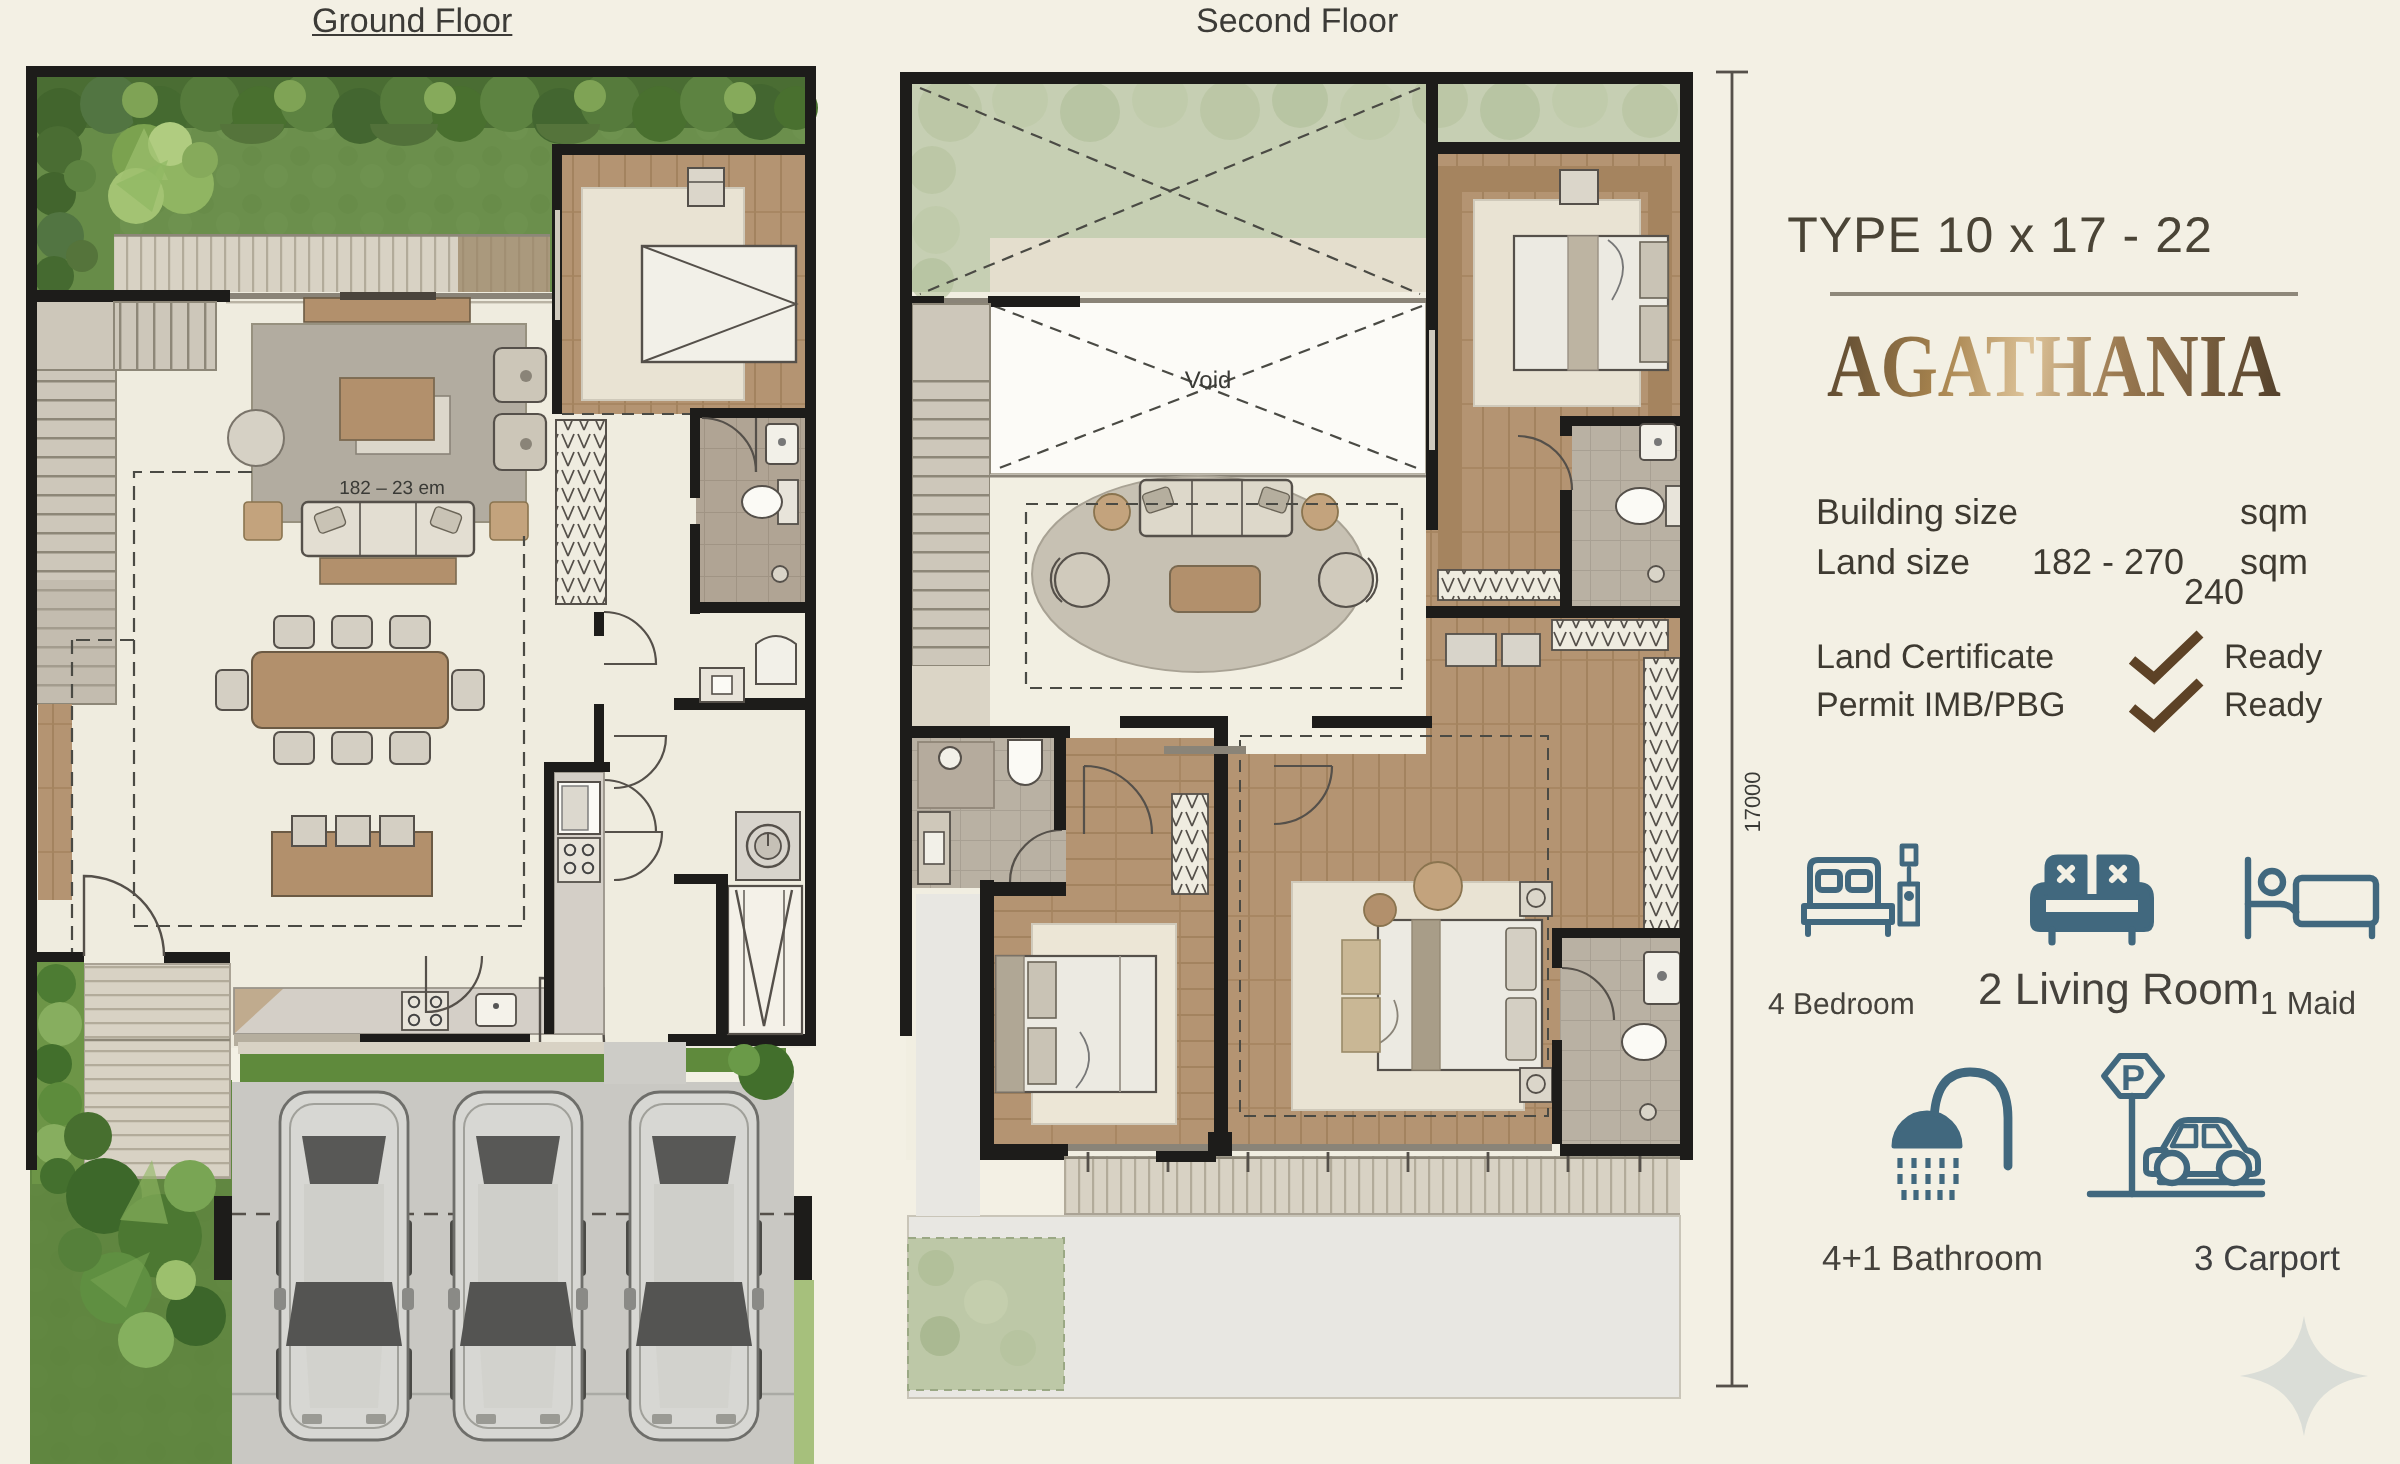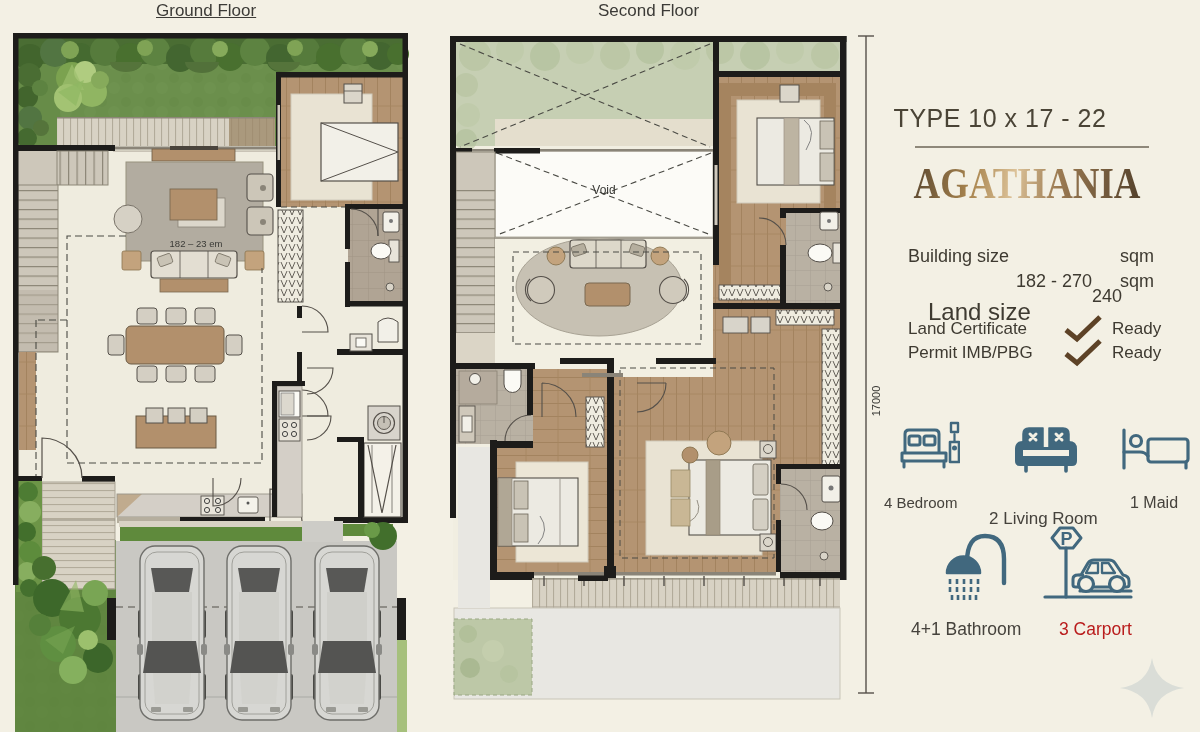"Land size" div.panel { font-size: 24px -> 18px; left: 928px -> 908px; margin-top: 27px -> none }
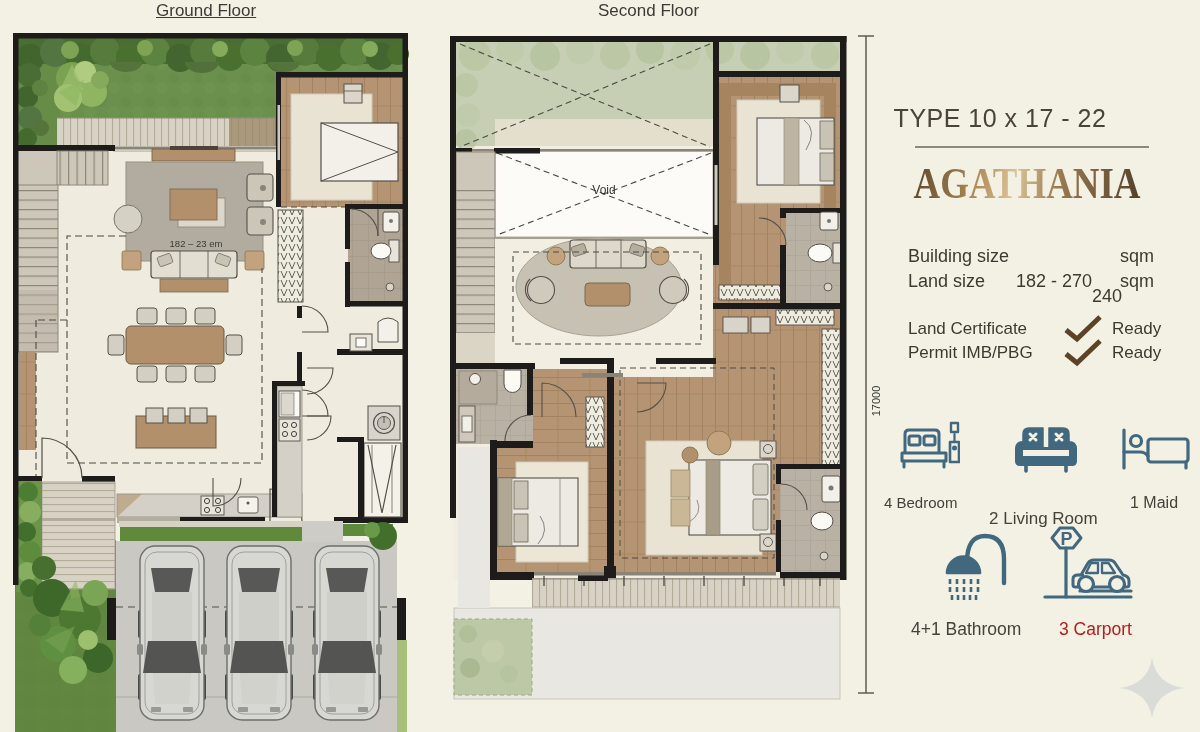"2 Living Room" div.panel { font-size: 17px -> 22px; top: 509px -> 482px }
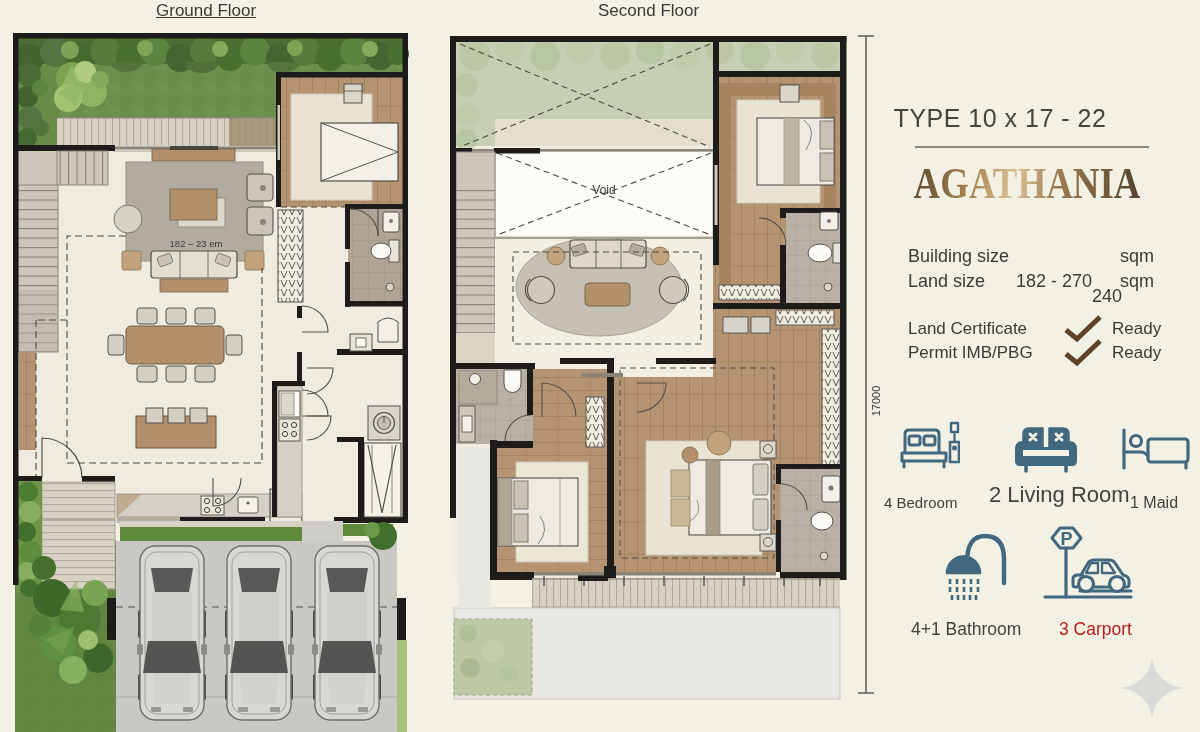"3 Carport" div.panel { color: #b91c1c -> #404040; left: 1059px -> 1097px }
